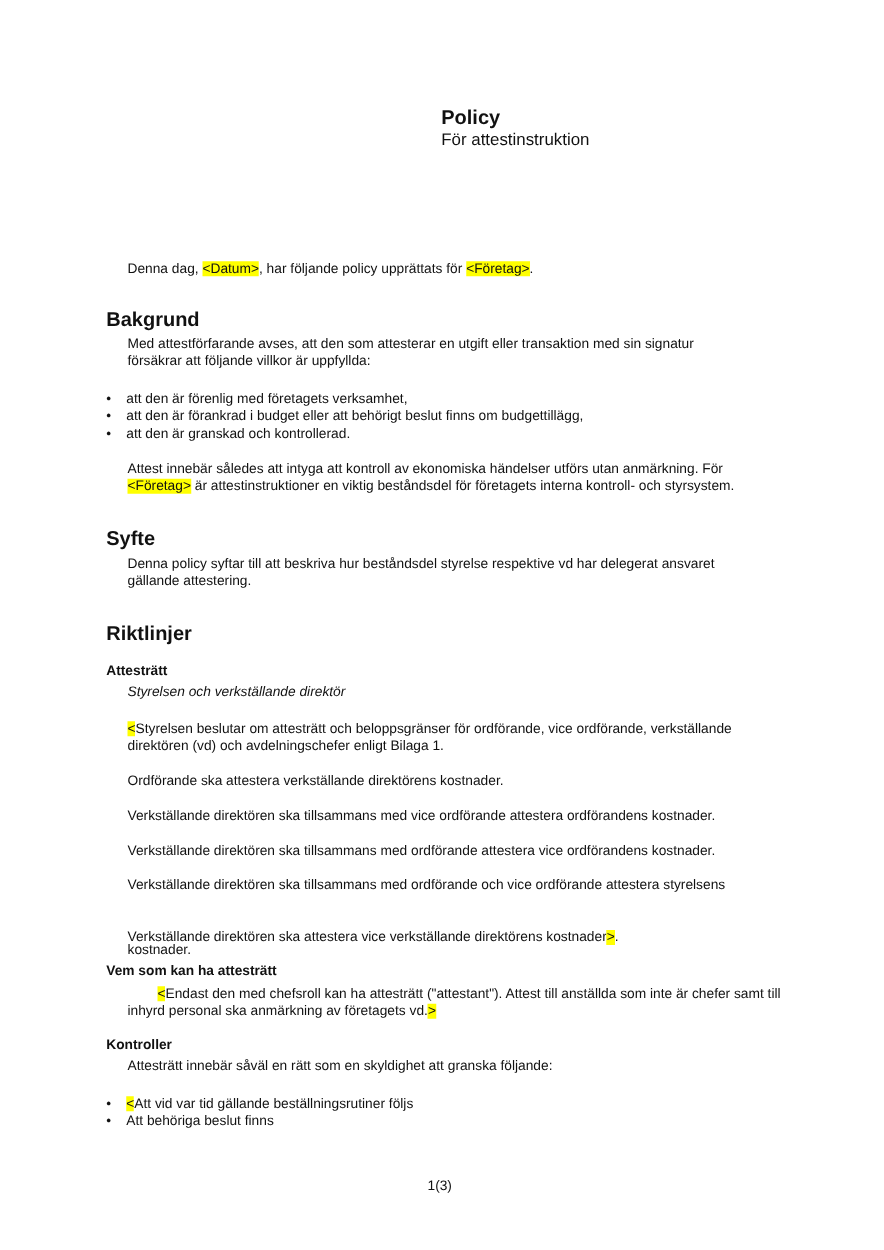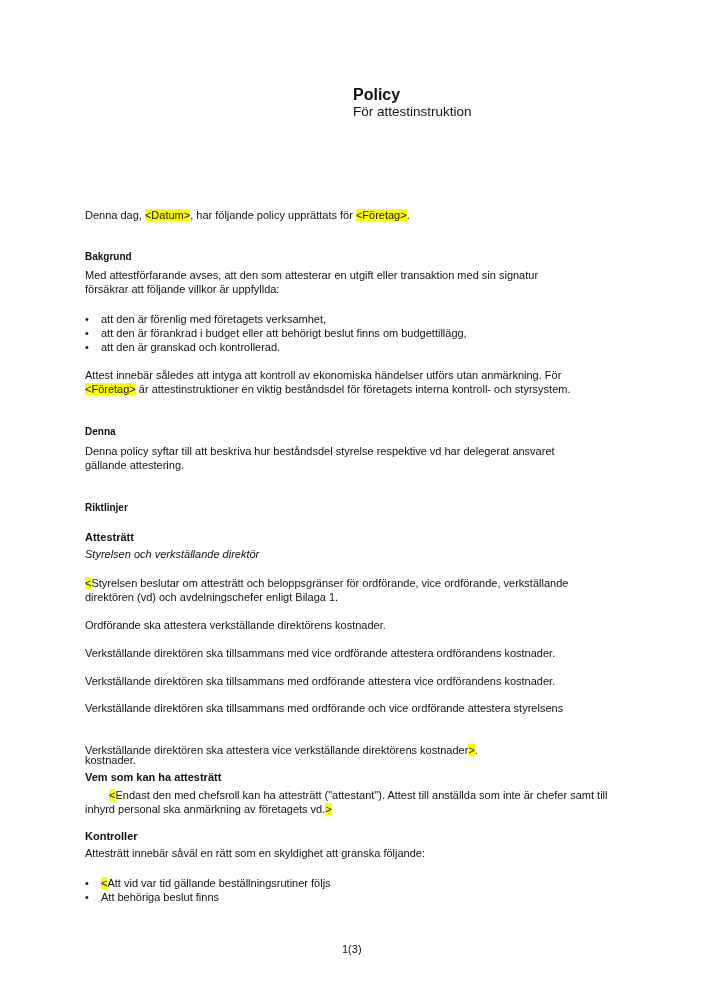"Denna dag, <Datum>, har följande" .txt { margin-left: none -> 17px }
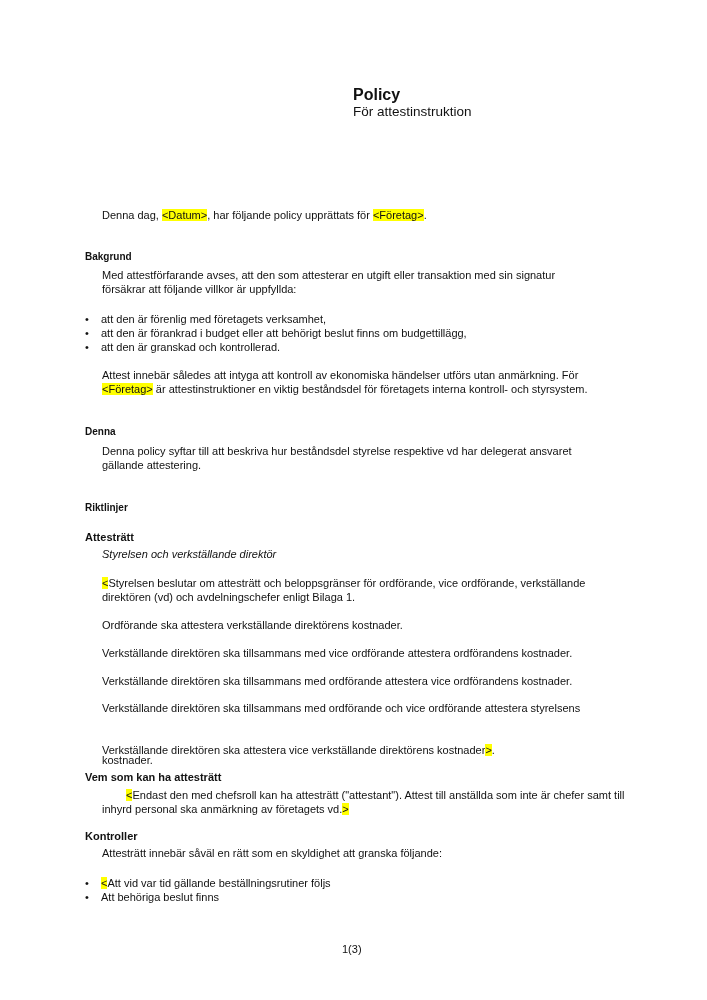"Bakgrund" .h2 { font-size: 10px -> 16px }
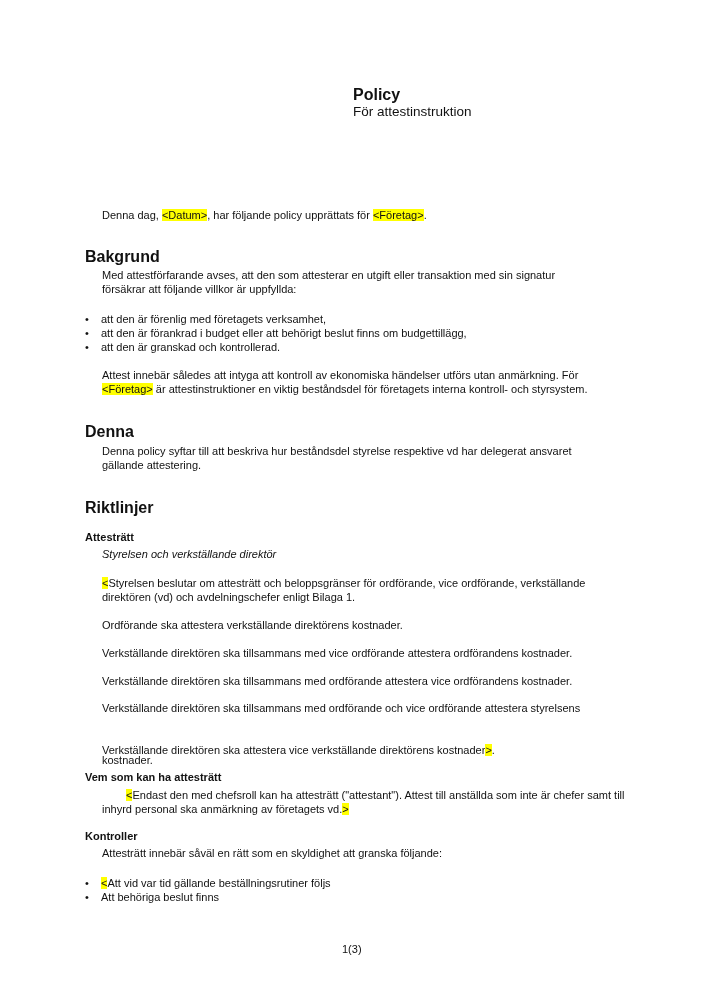"Denna" div.abs { text: Denna -> Syfte }
